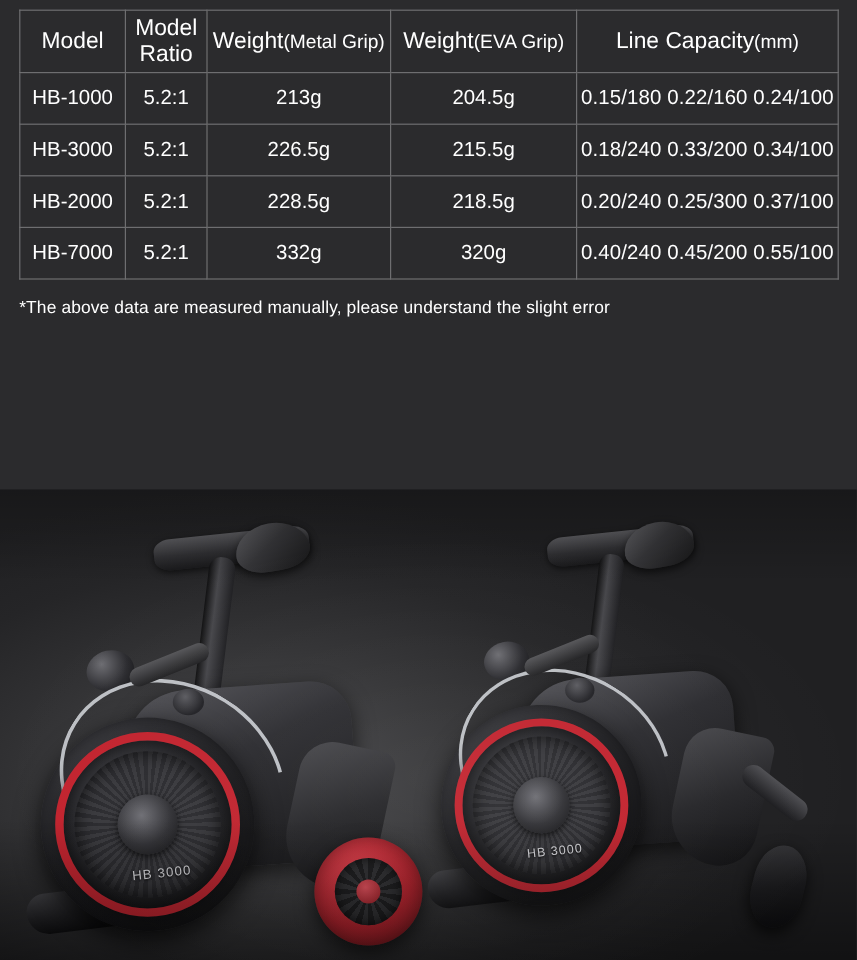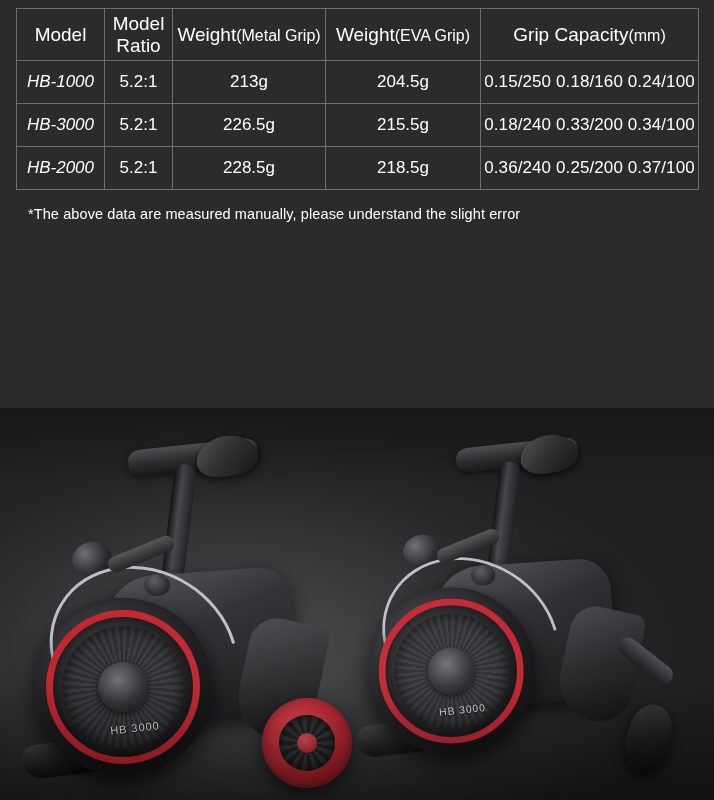"Grip Capacity" span { text: Grip -> Line }
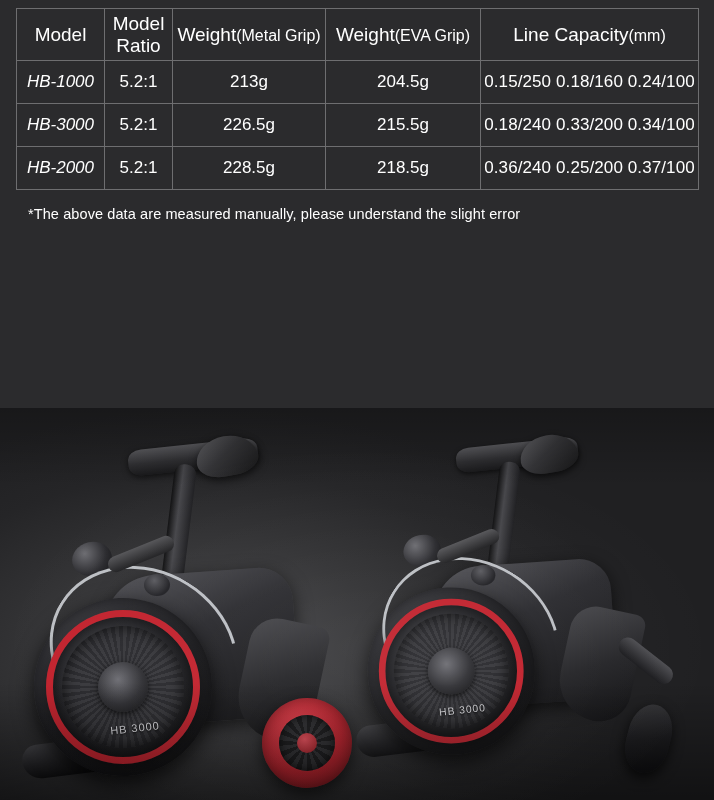"HB-1000" td.model-cell { font-style: italic -> none }
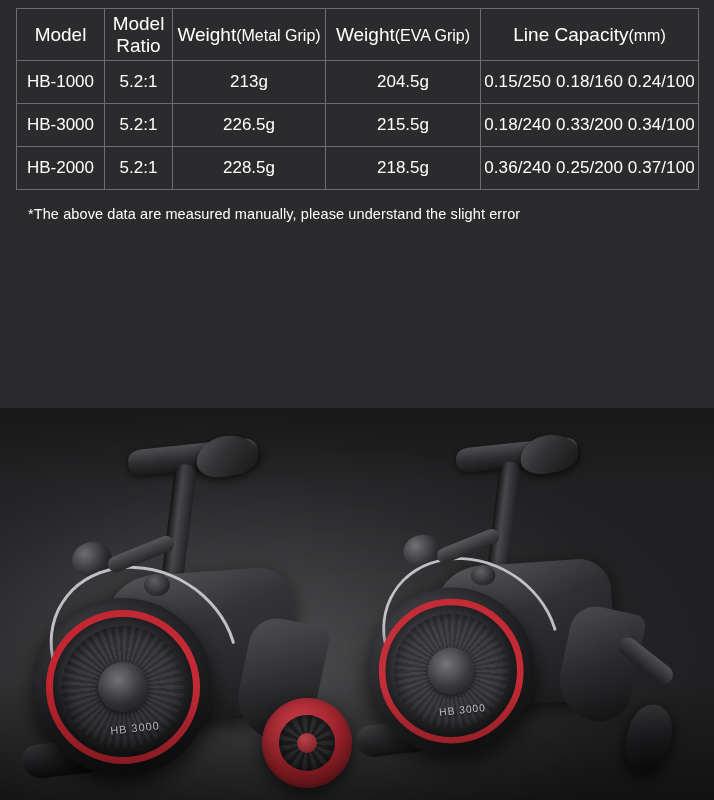"0.15/250 0.18/160 0.24/100" td.line-cell { text: 0.15/250 0.18/160 -> 0.15/180 0.22/160 }
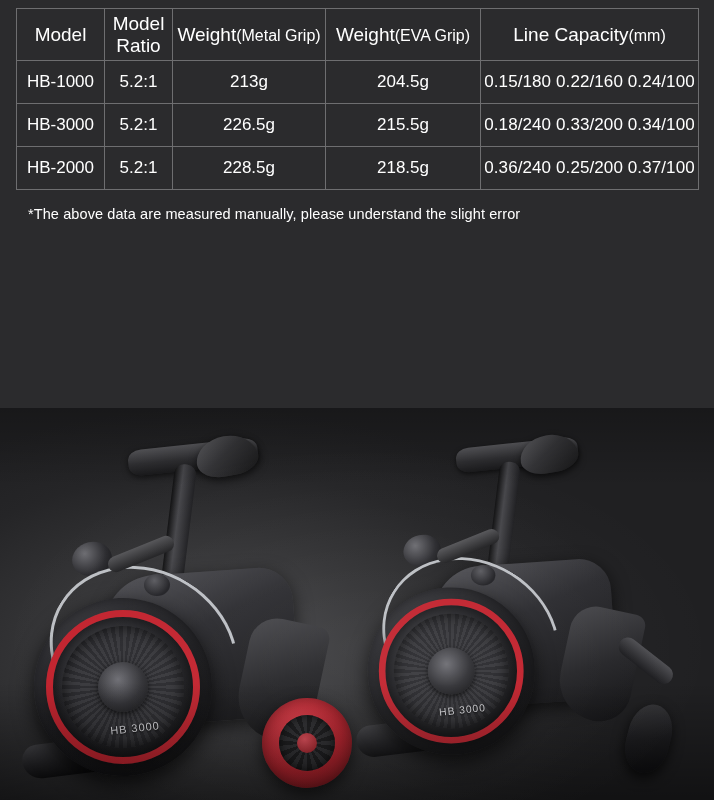"0.36/240 0.25/200 0.37/100" td.line-cell { text: 0.36/240 0.25/200 -> 0.20/240 0.25/300 }
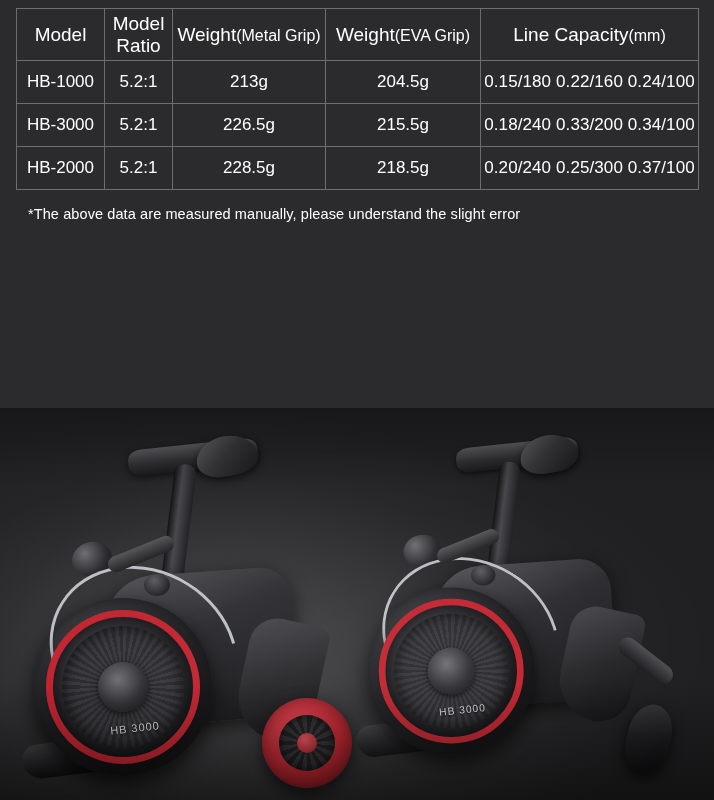"HB-7000" tr { html: none -> <tr> <td>HB-7000</td> <td>5.2:1</td> <td>332g</td> <td>320g</td> <td>0.40/240 0.45/200 0.55/100</td> </tr> }
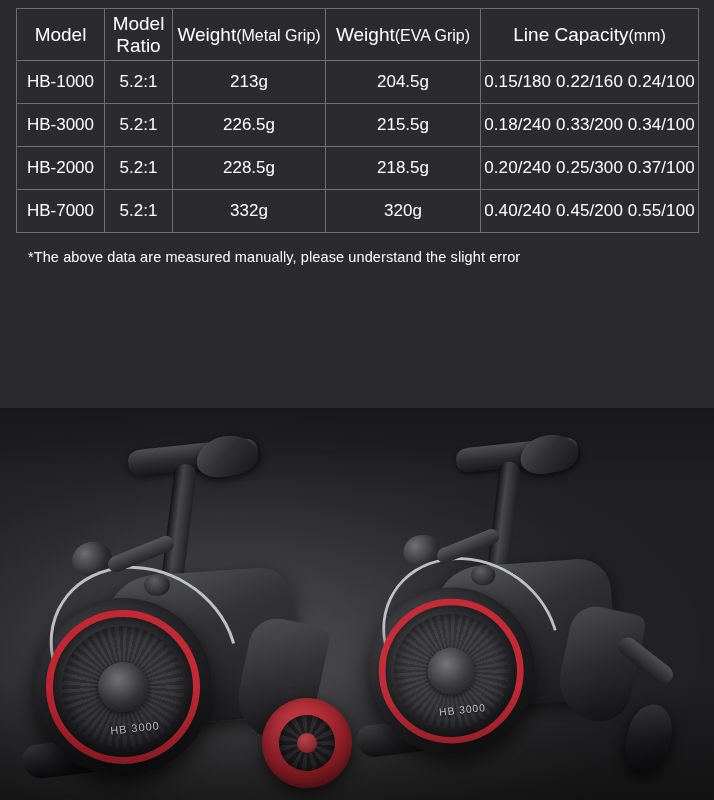"*The above data are measured" .note { margin: 16px 0 0 28px -> 16px 0 0 16px }
